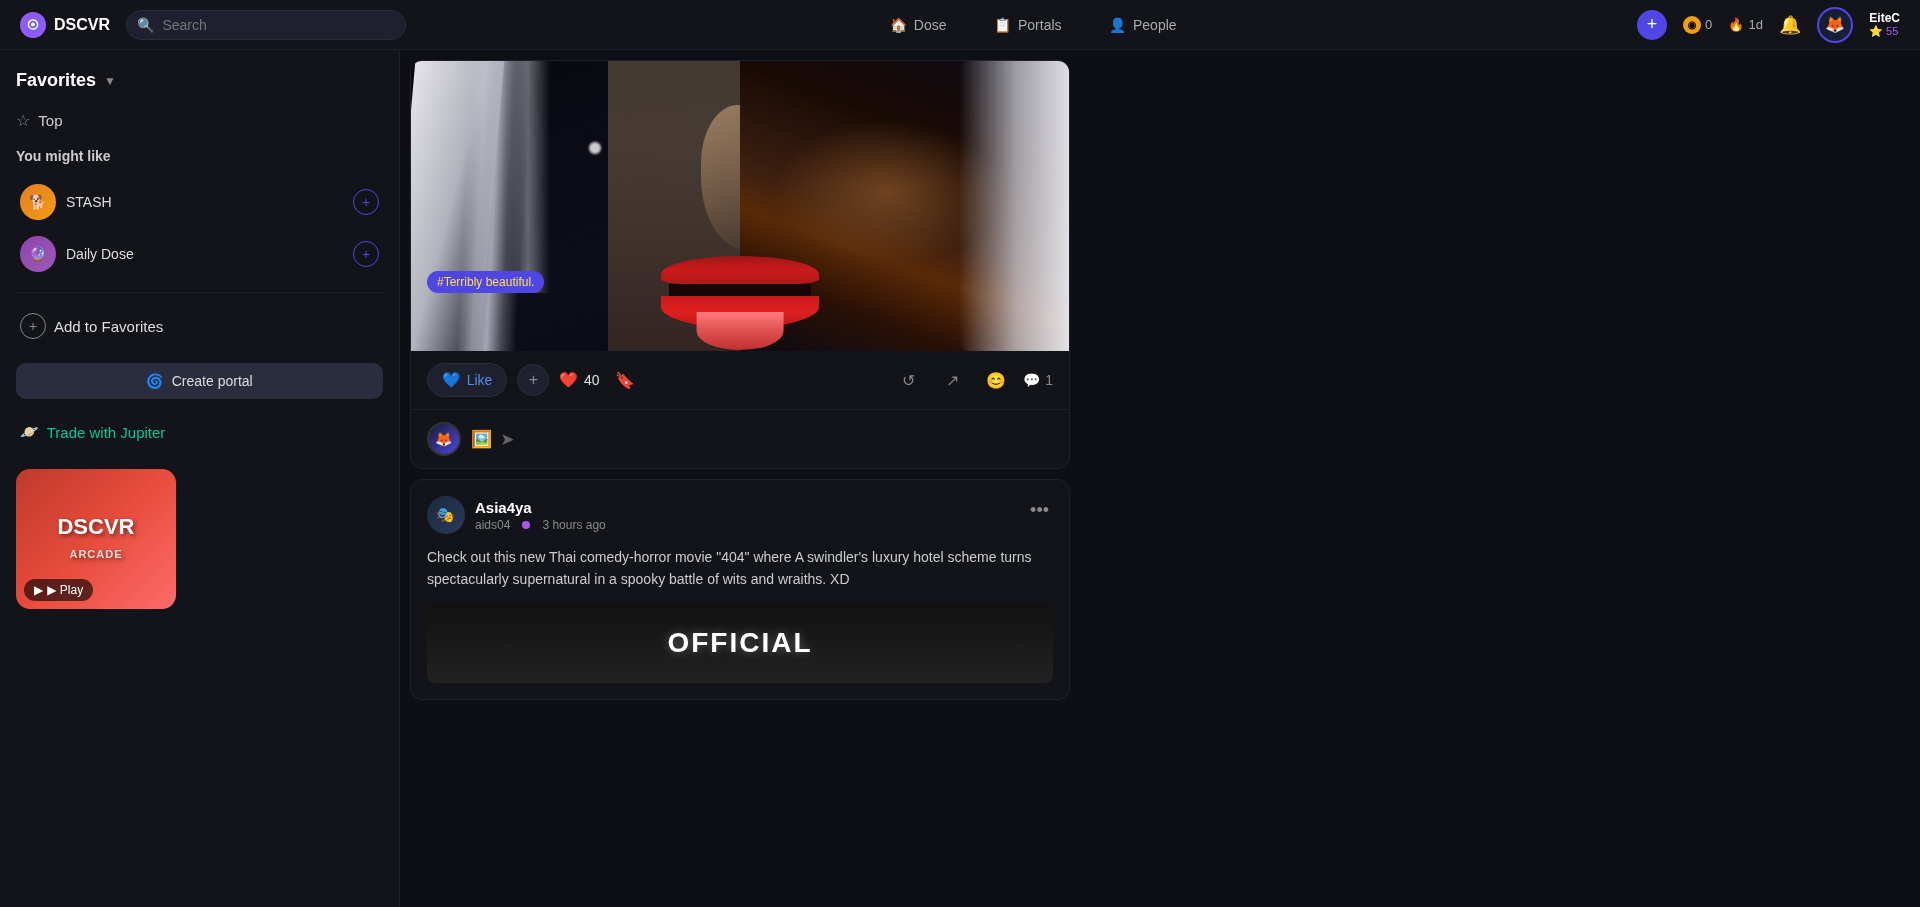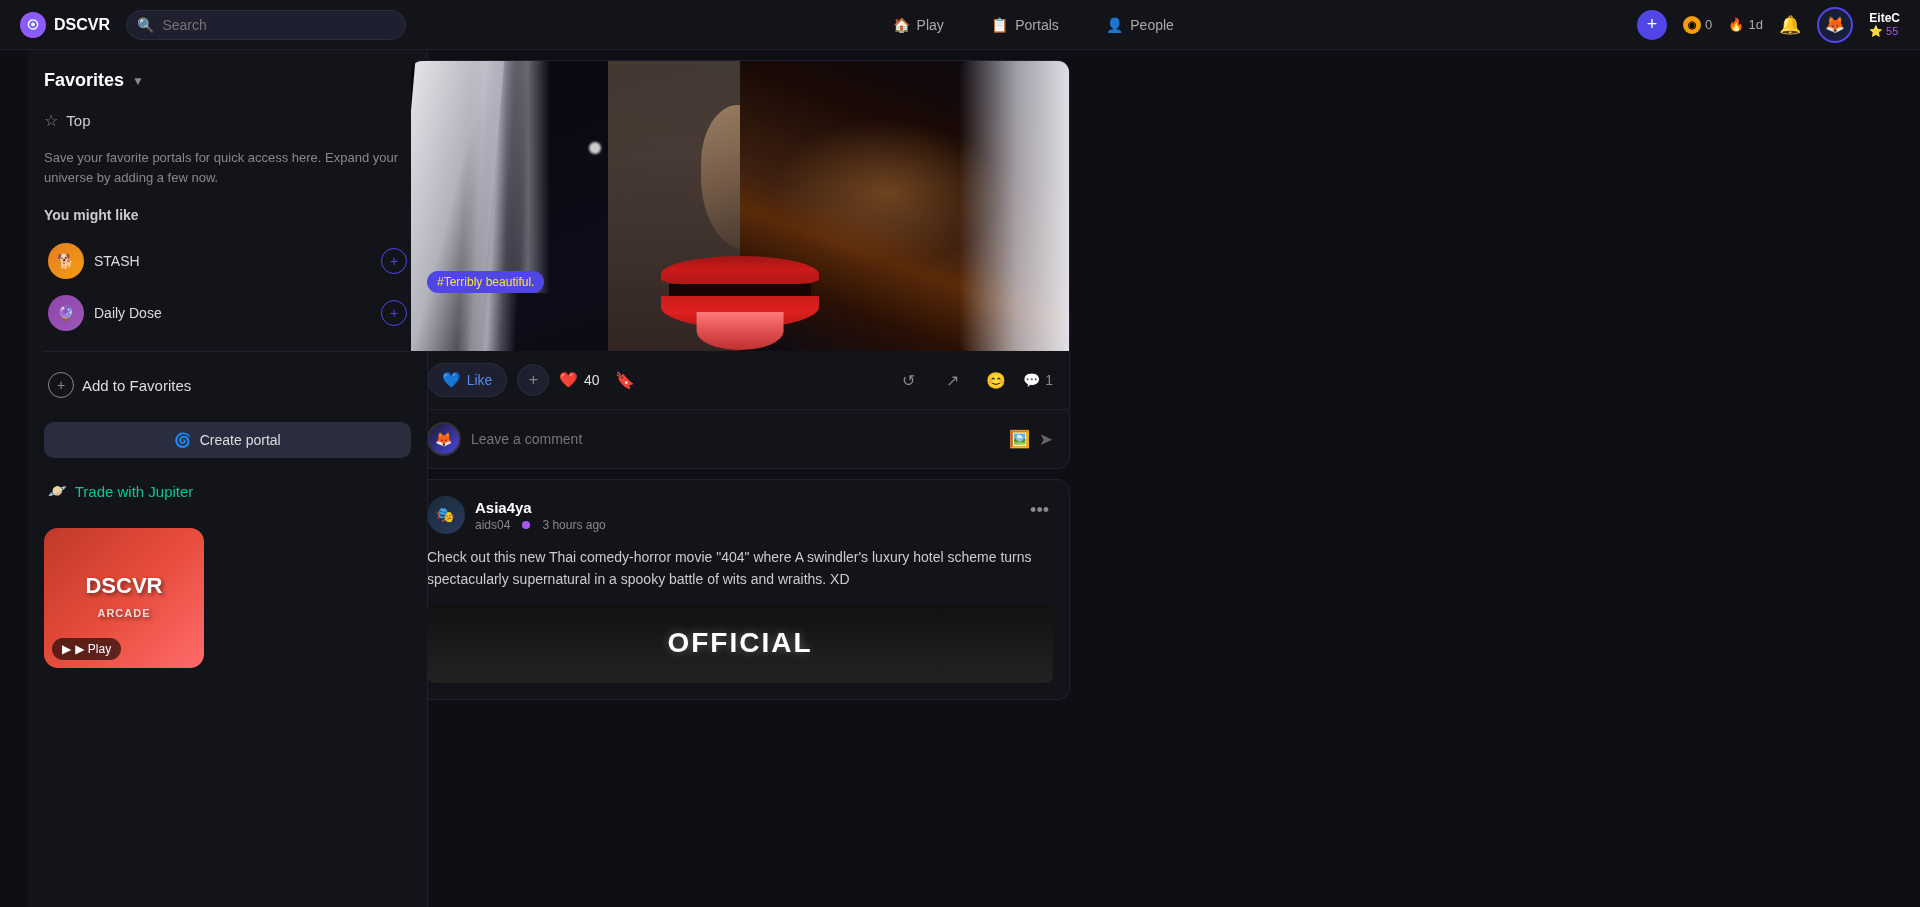"Play" span { text: Play -> Dose }
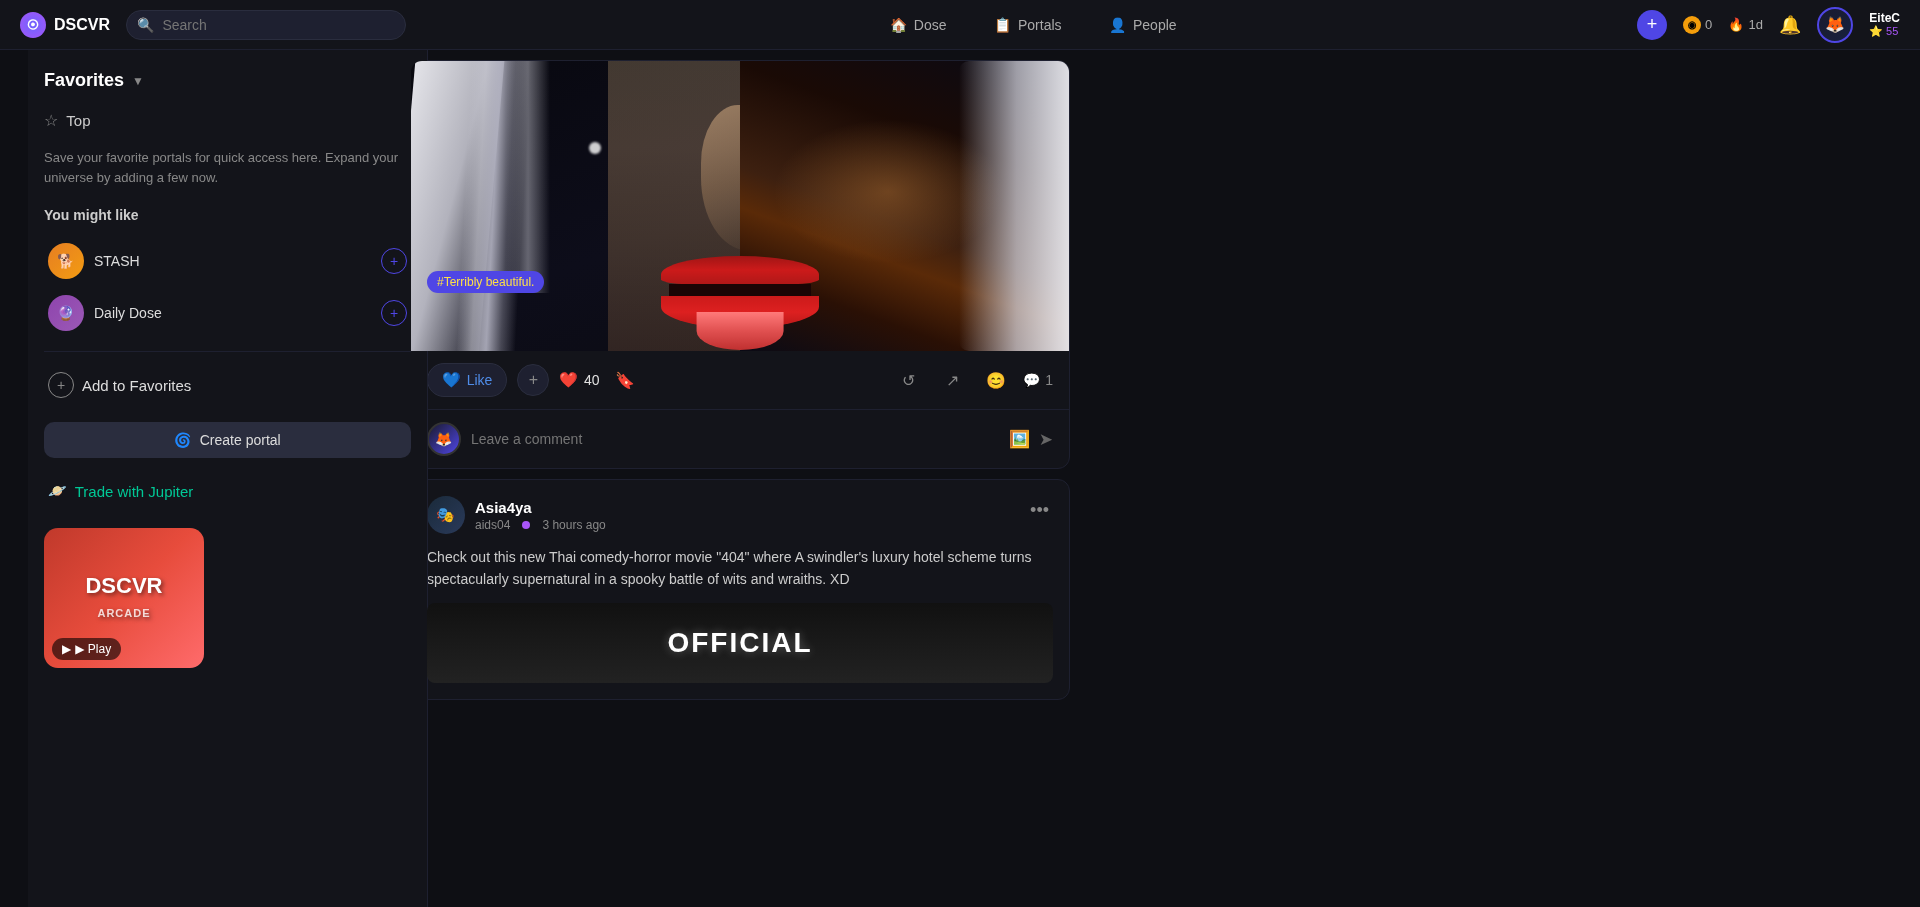"Favorites" .sidebar { margin-left: 28px -> none }
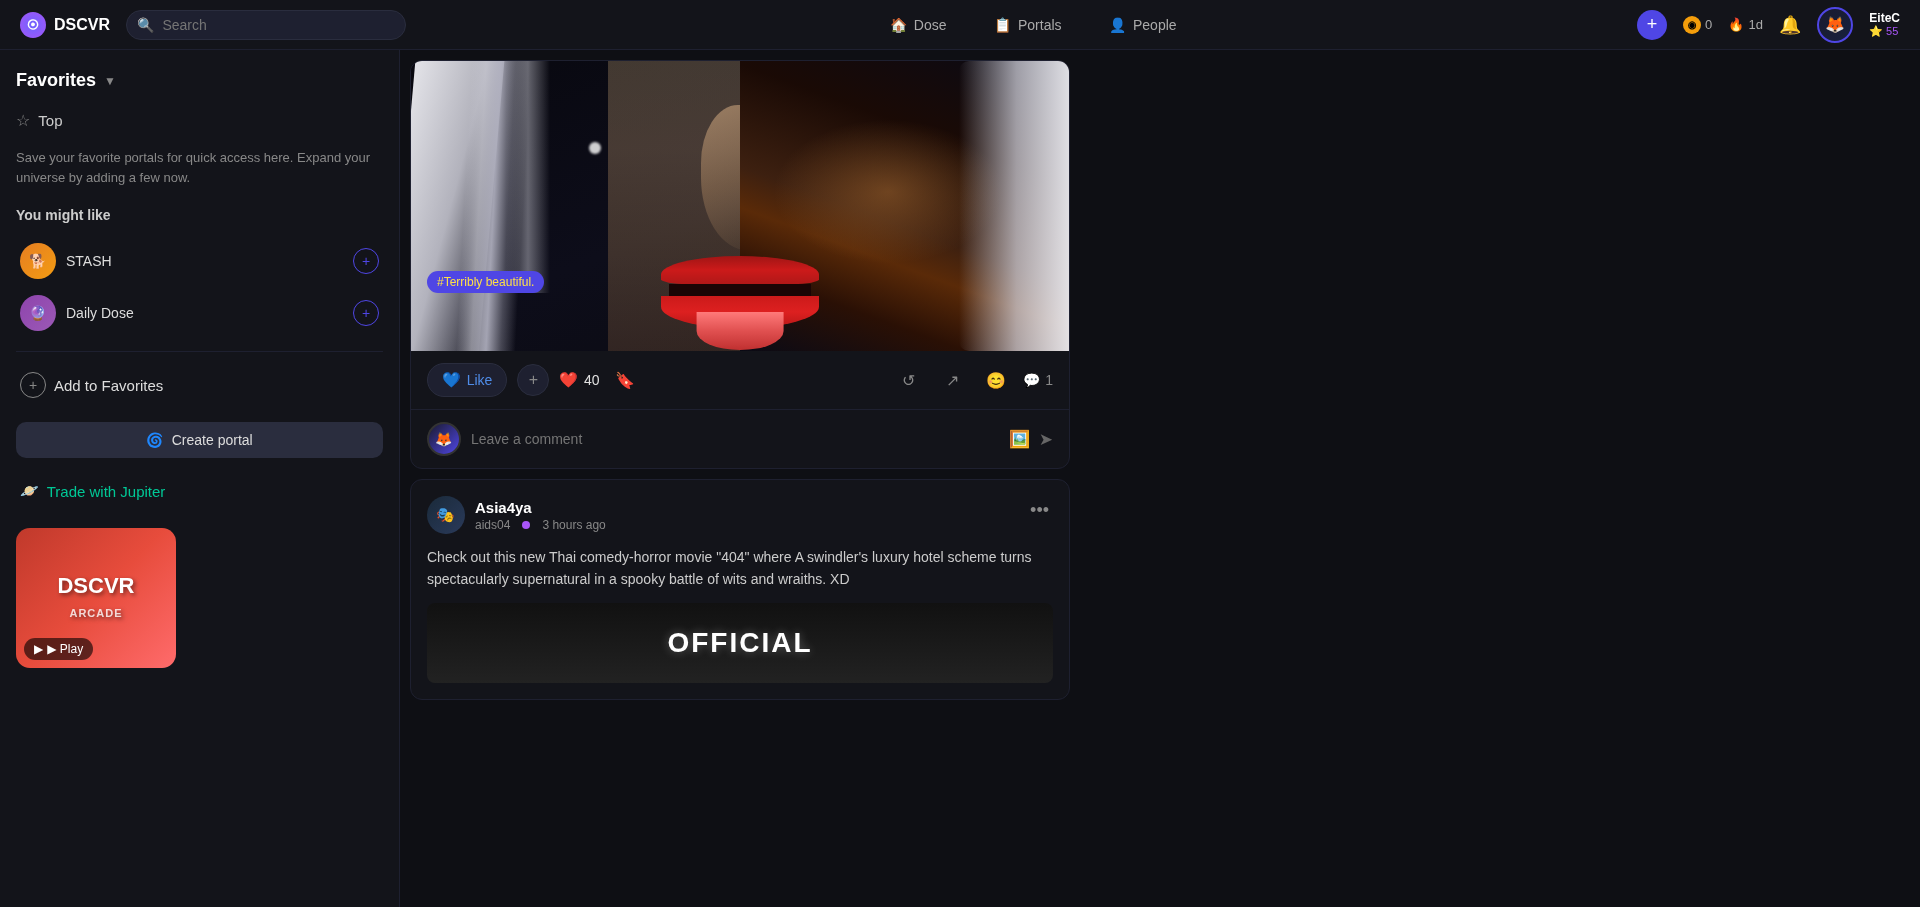"Save your favorite portals for" p.favorites-desc { html: <p>Save your favorite portals for quick access here. Expand your universe by adding a few now.</p> -> none }
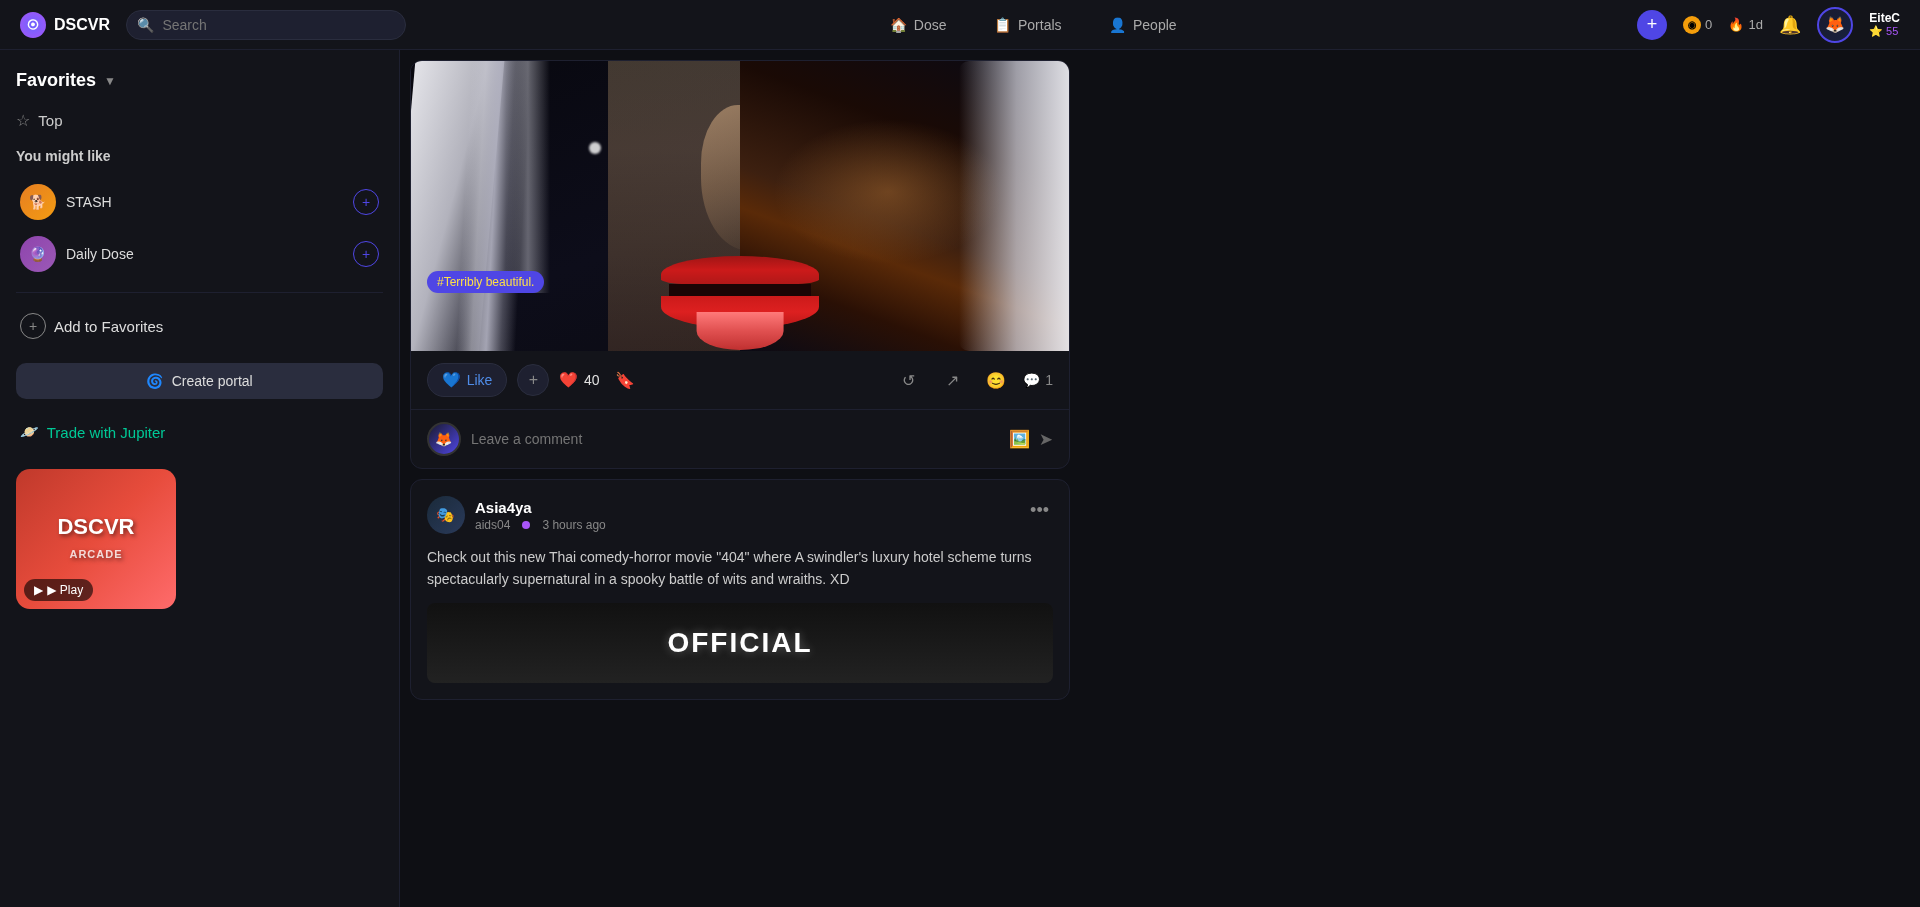"Leave a comment" input.comment-input { html: <input> -> none }
